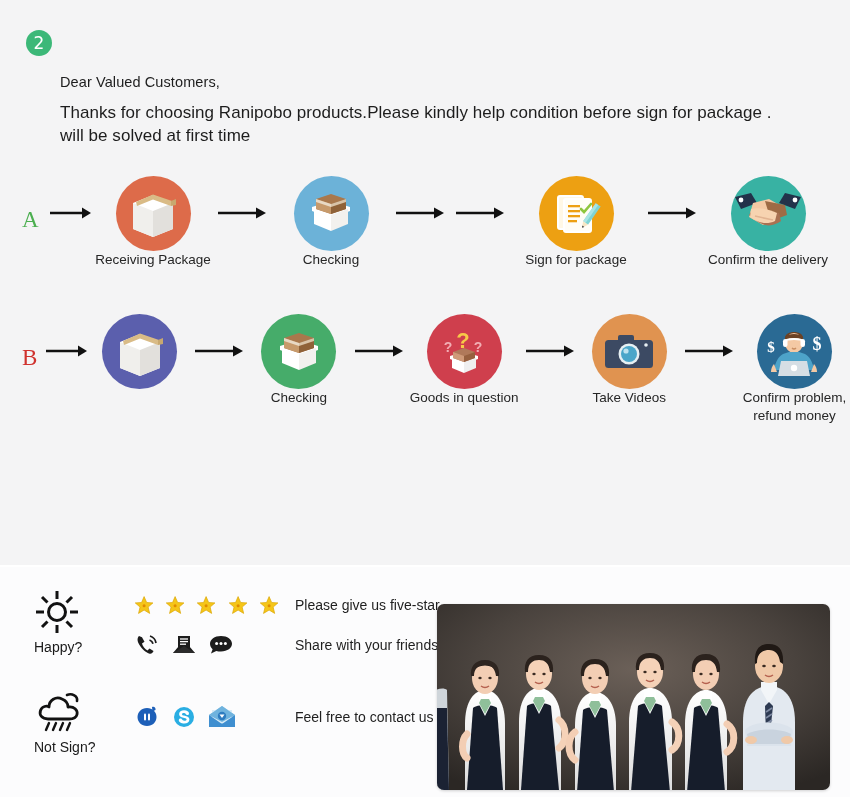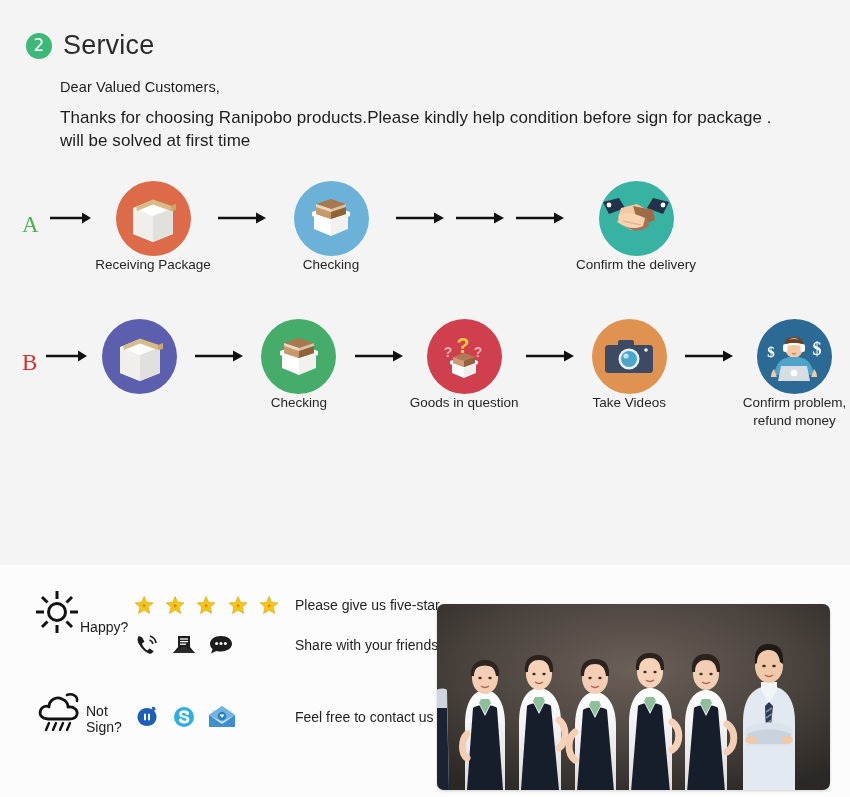"Service" div.section-title { html: <div>Service</div> -> none }
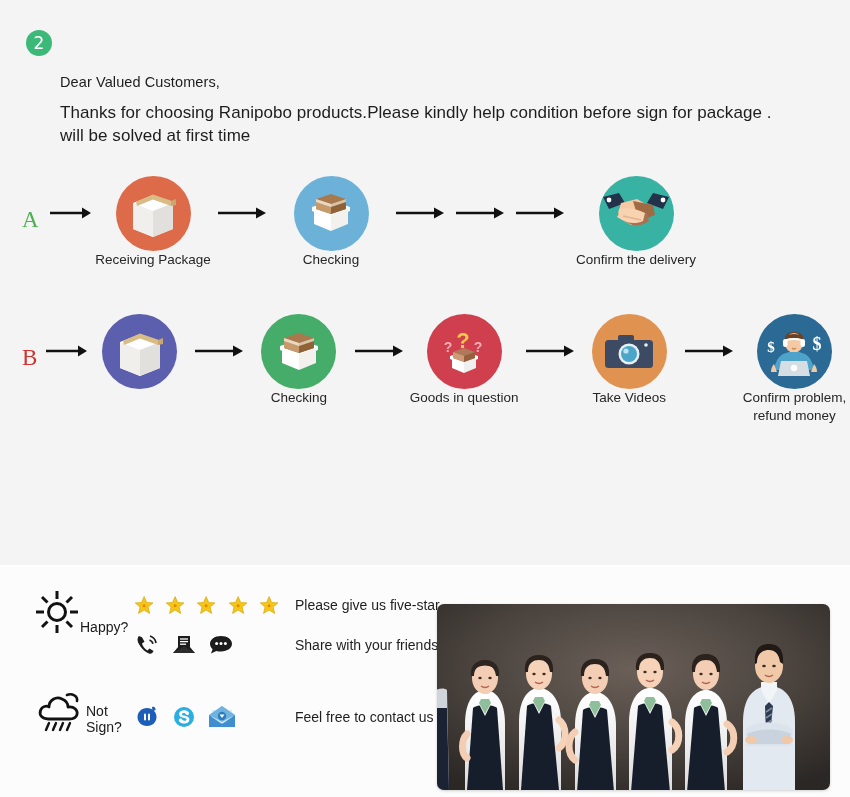"Sign for package" div.step { html: none -> <div> <div> <svg> <rect></rect> <rect></rect> <g> <rect></rect> <rect></rect> <rect></rect> <rect></rect> </g> <path></path> <g> <rect></rect> <rect></rect> <polygon></polygon> <polygon></polygon> </g> </svg> </div> <div>Sign for package</div> </div> }
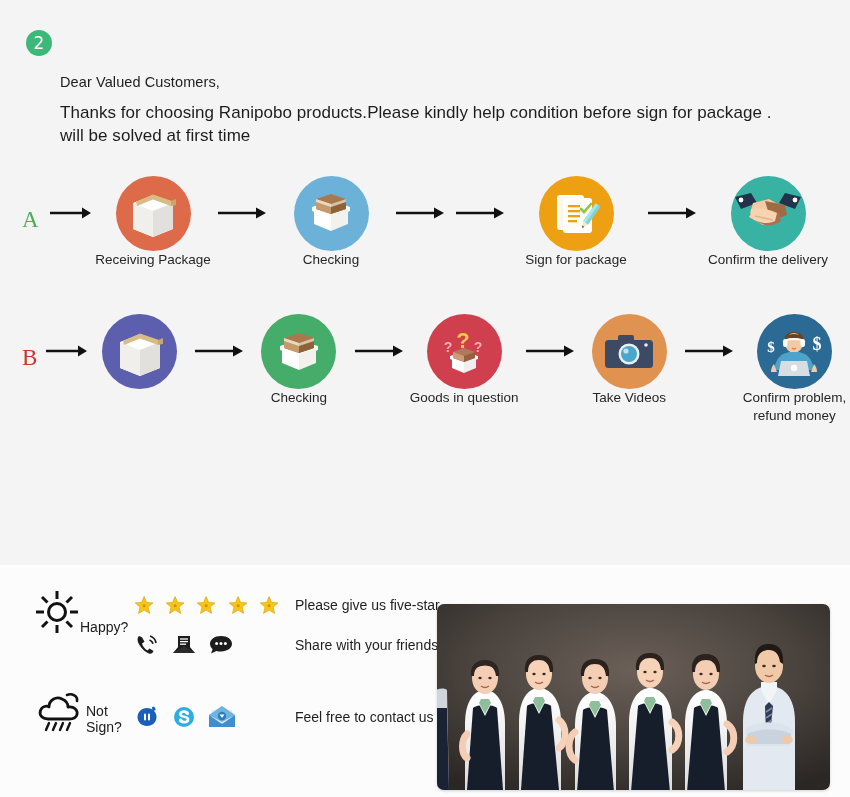"Happy?" .mood { align-items: flex-end -> flex-start; flex-direction: row -> column }
